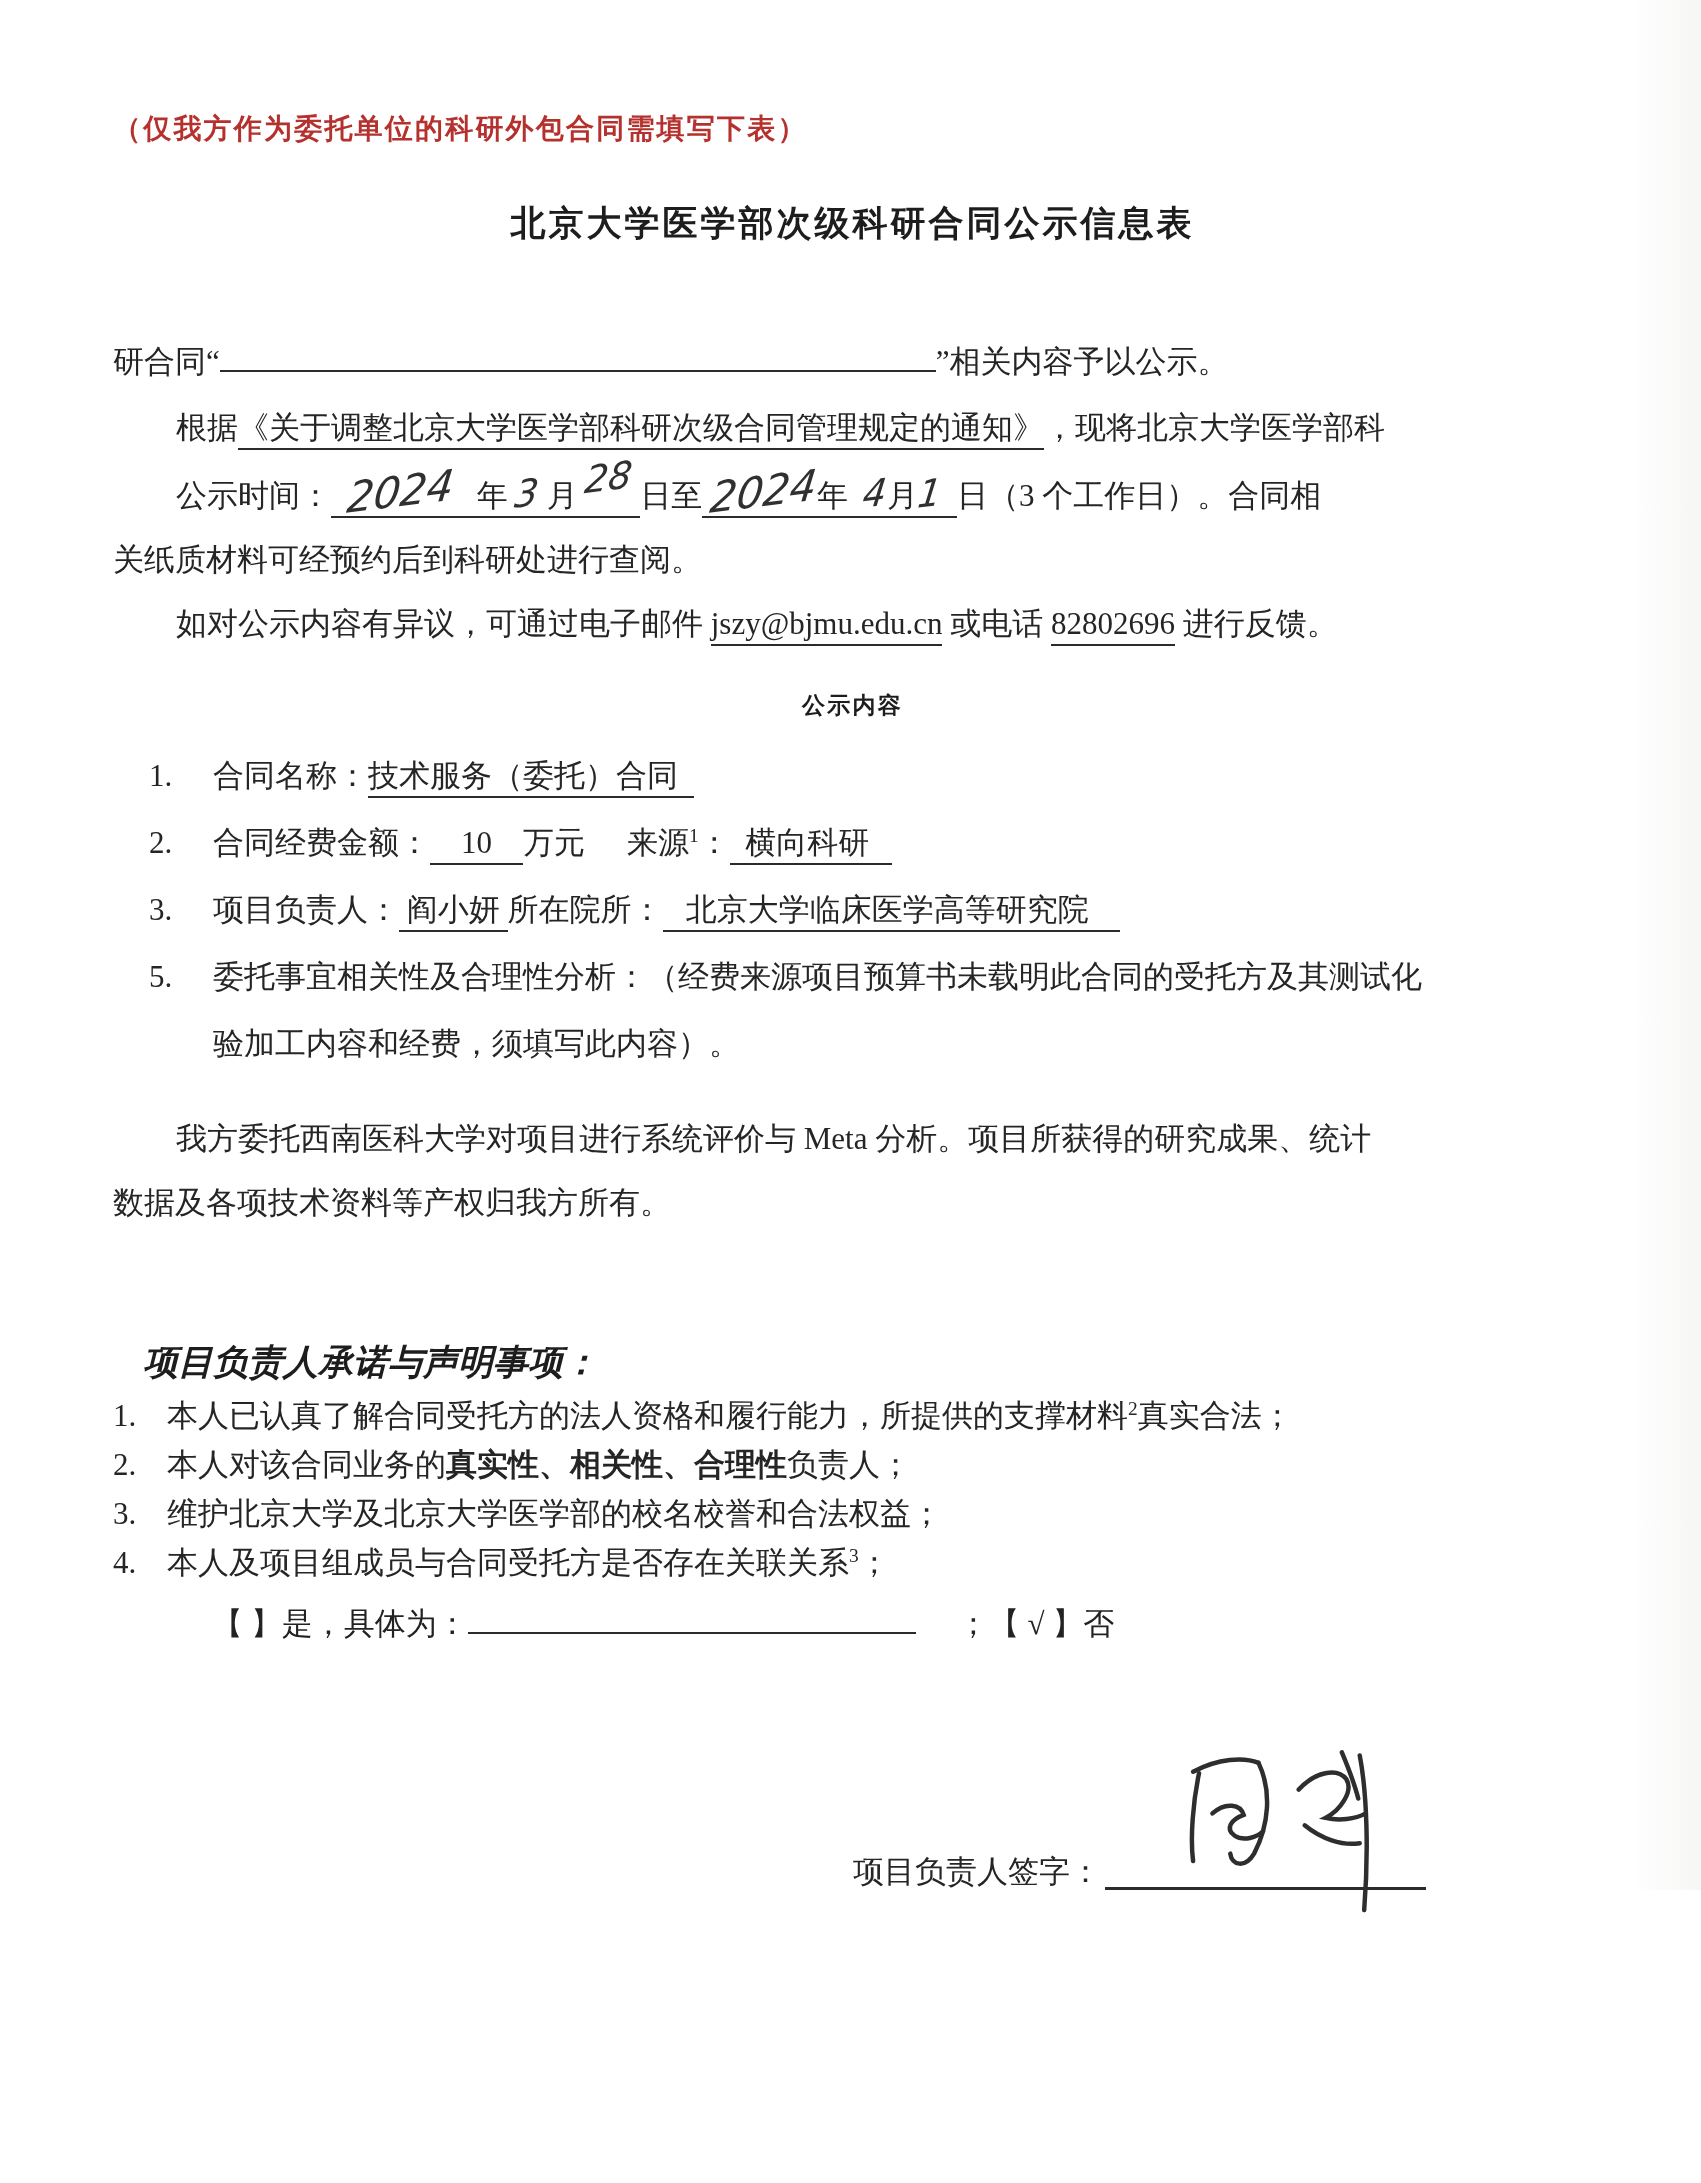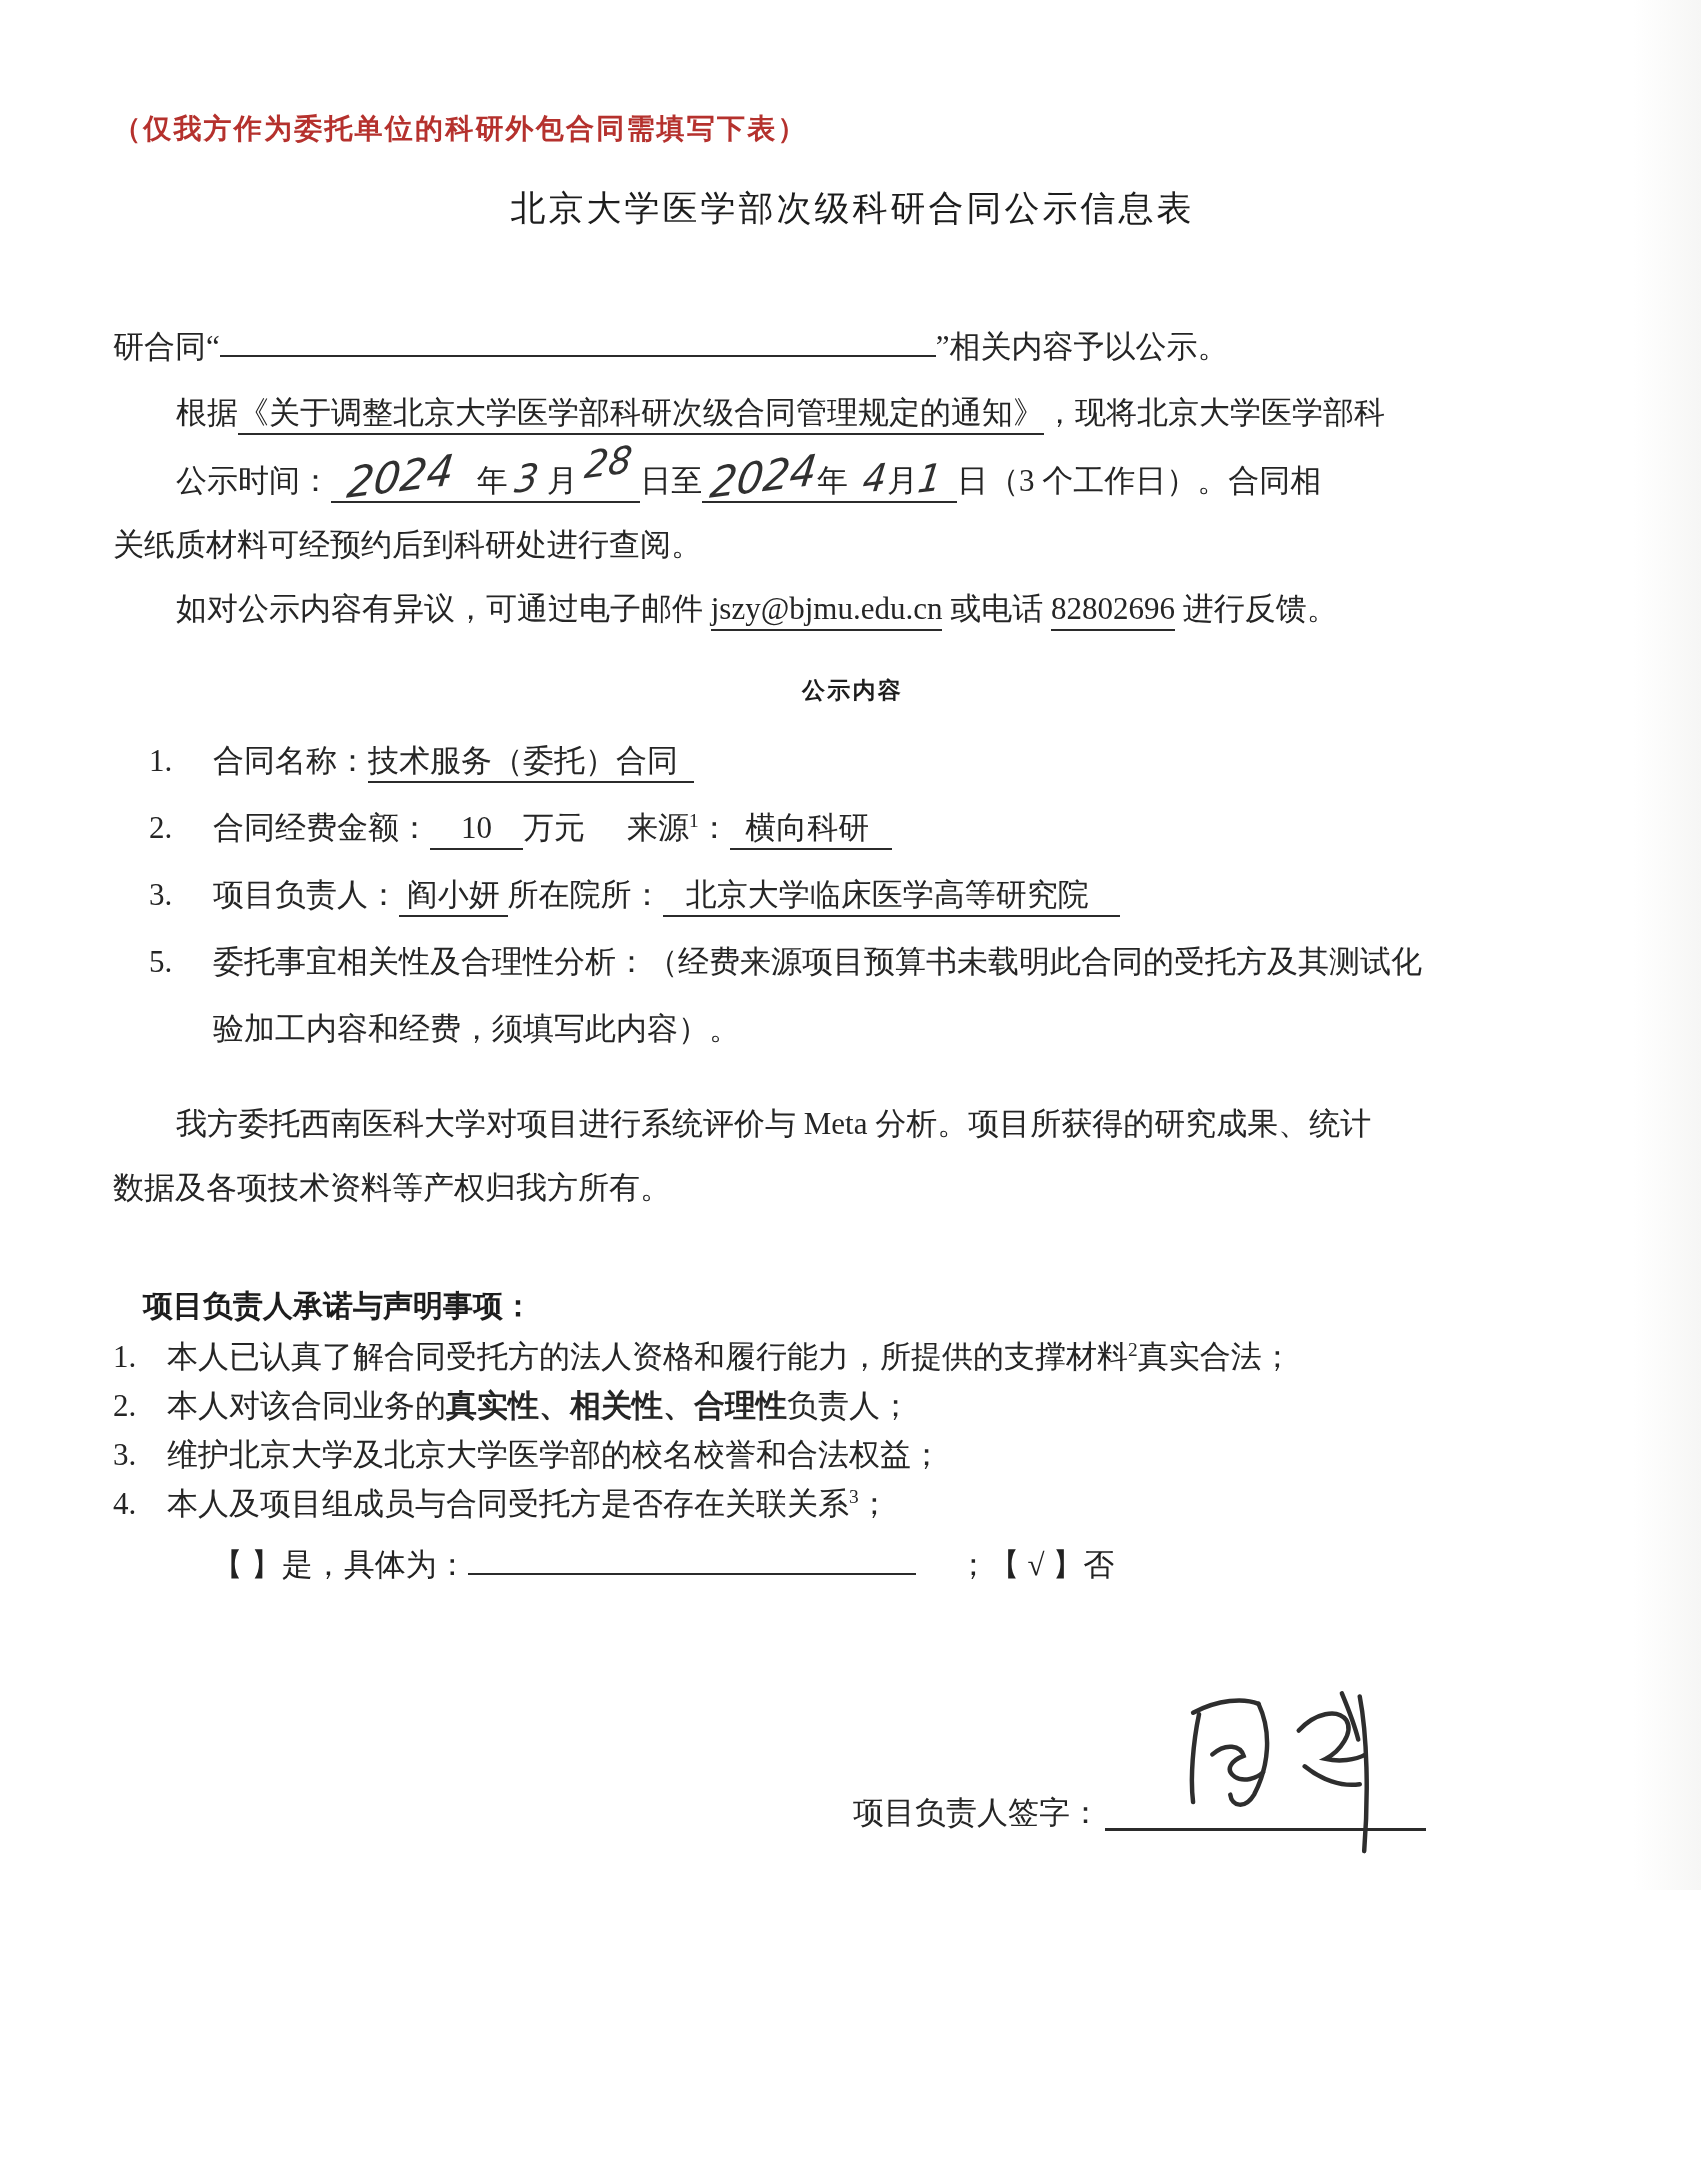"北京大学医学部次级科研合同公示信息表" .doc-title { font-weight: 400 -> 700; margin-top: 37px -> 52px }
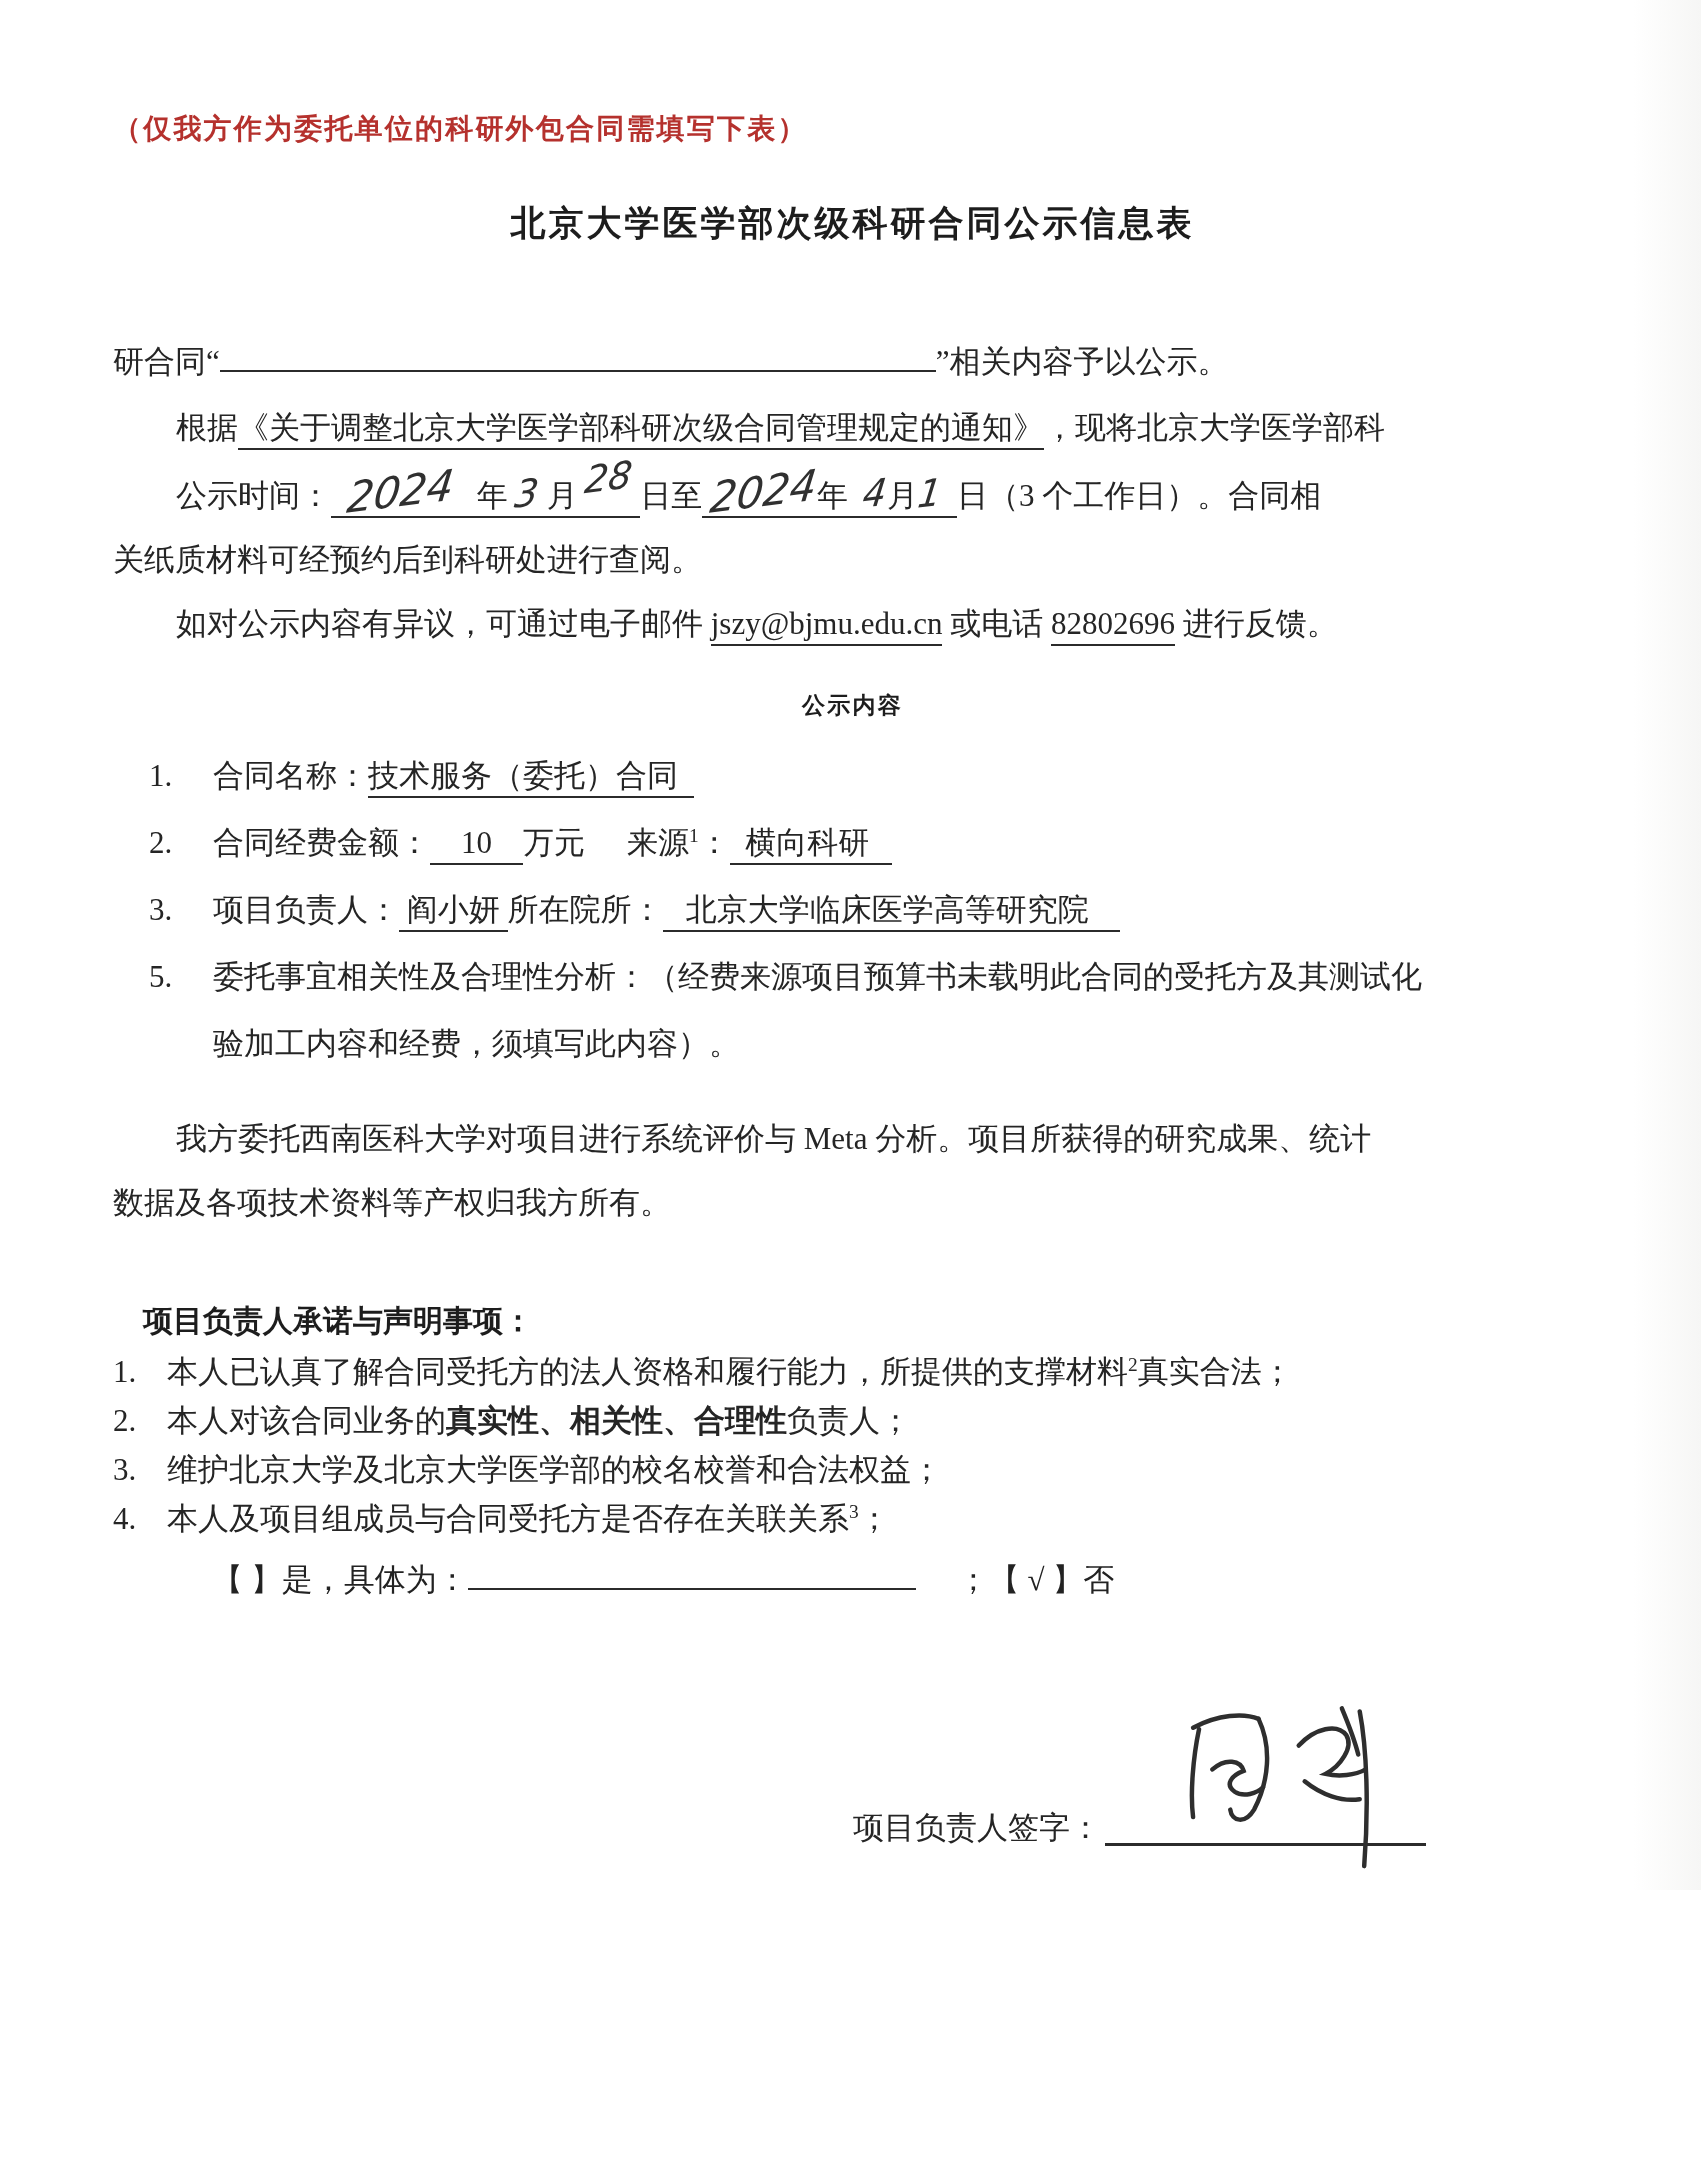"项目负责人承诺与声明事项：" .decl-heading { font-size: 30px -> 35px; font-style: none -> italic; margin-top: 66px -> 104px }
